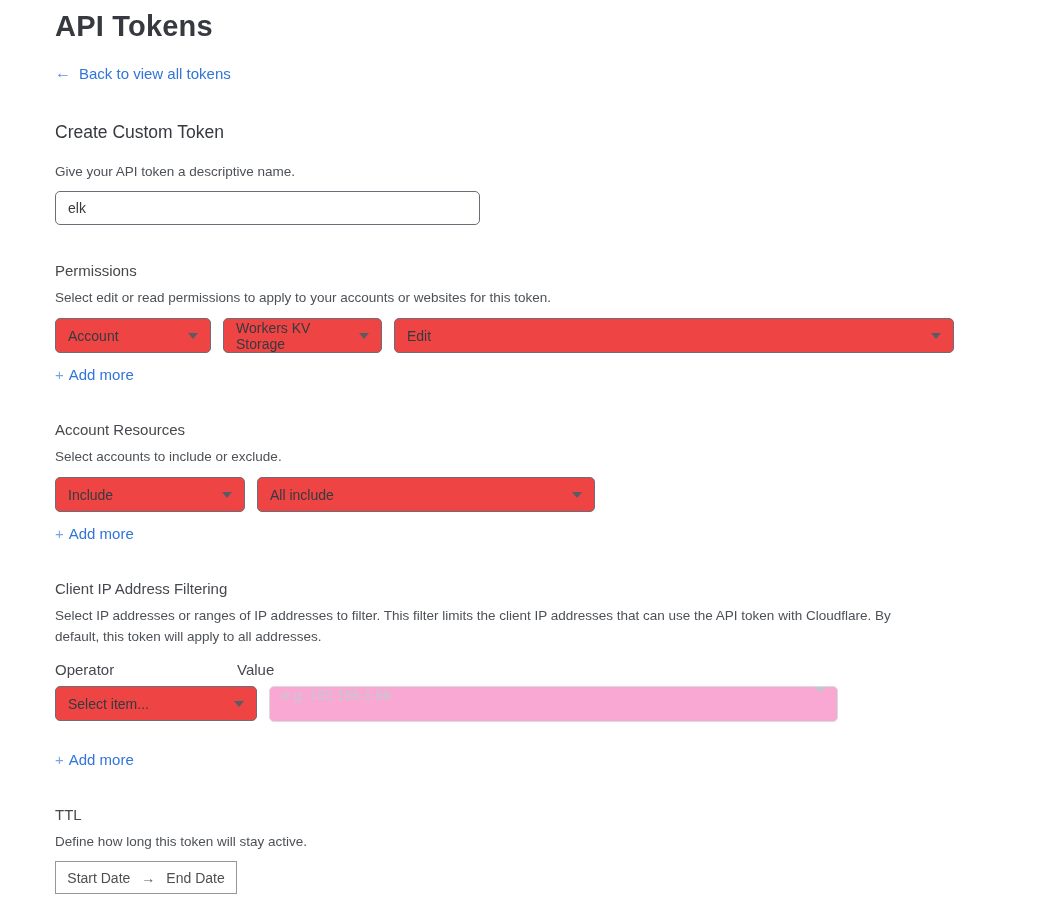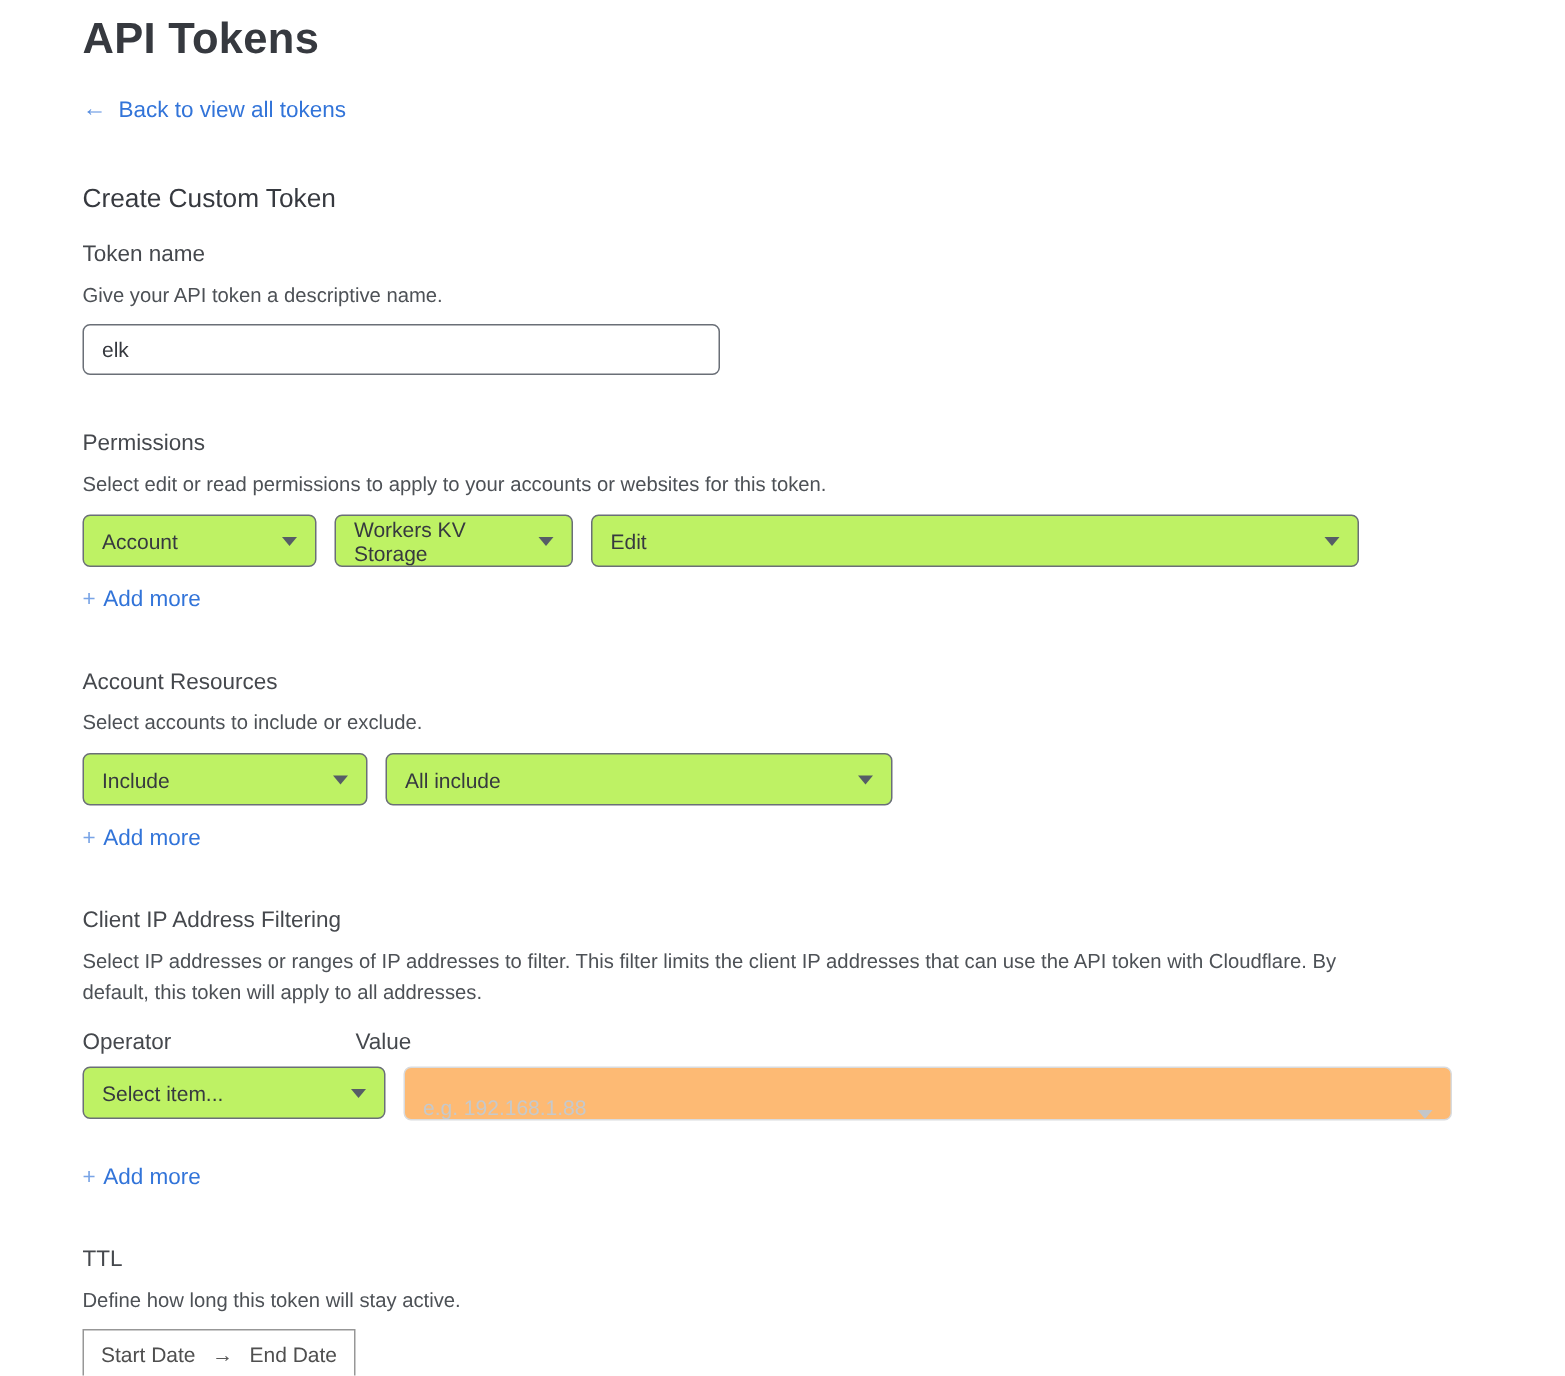"Token name" div.field-label { html: <div>Token name</div> -> none }
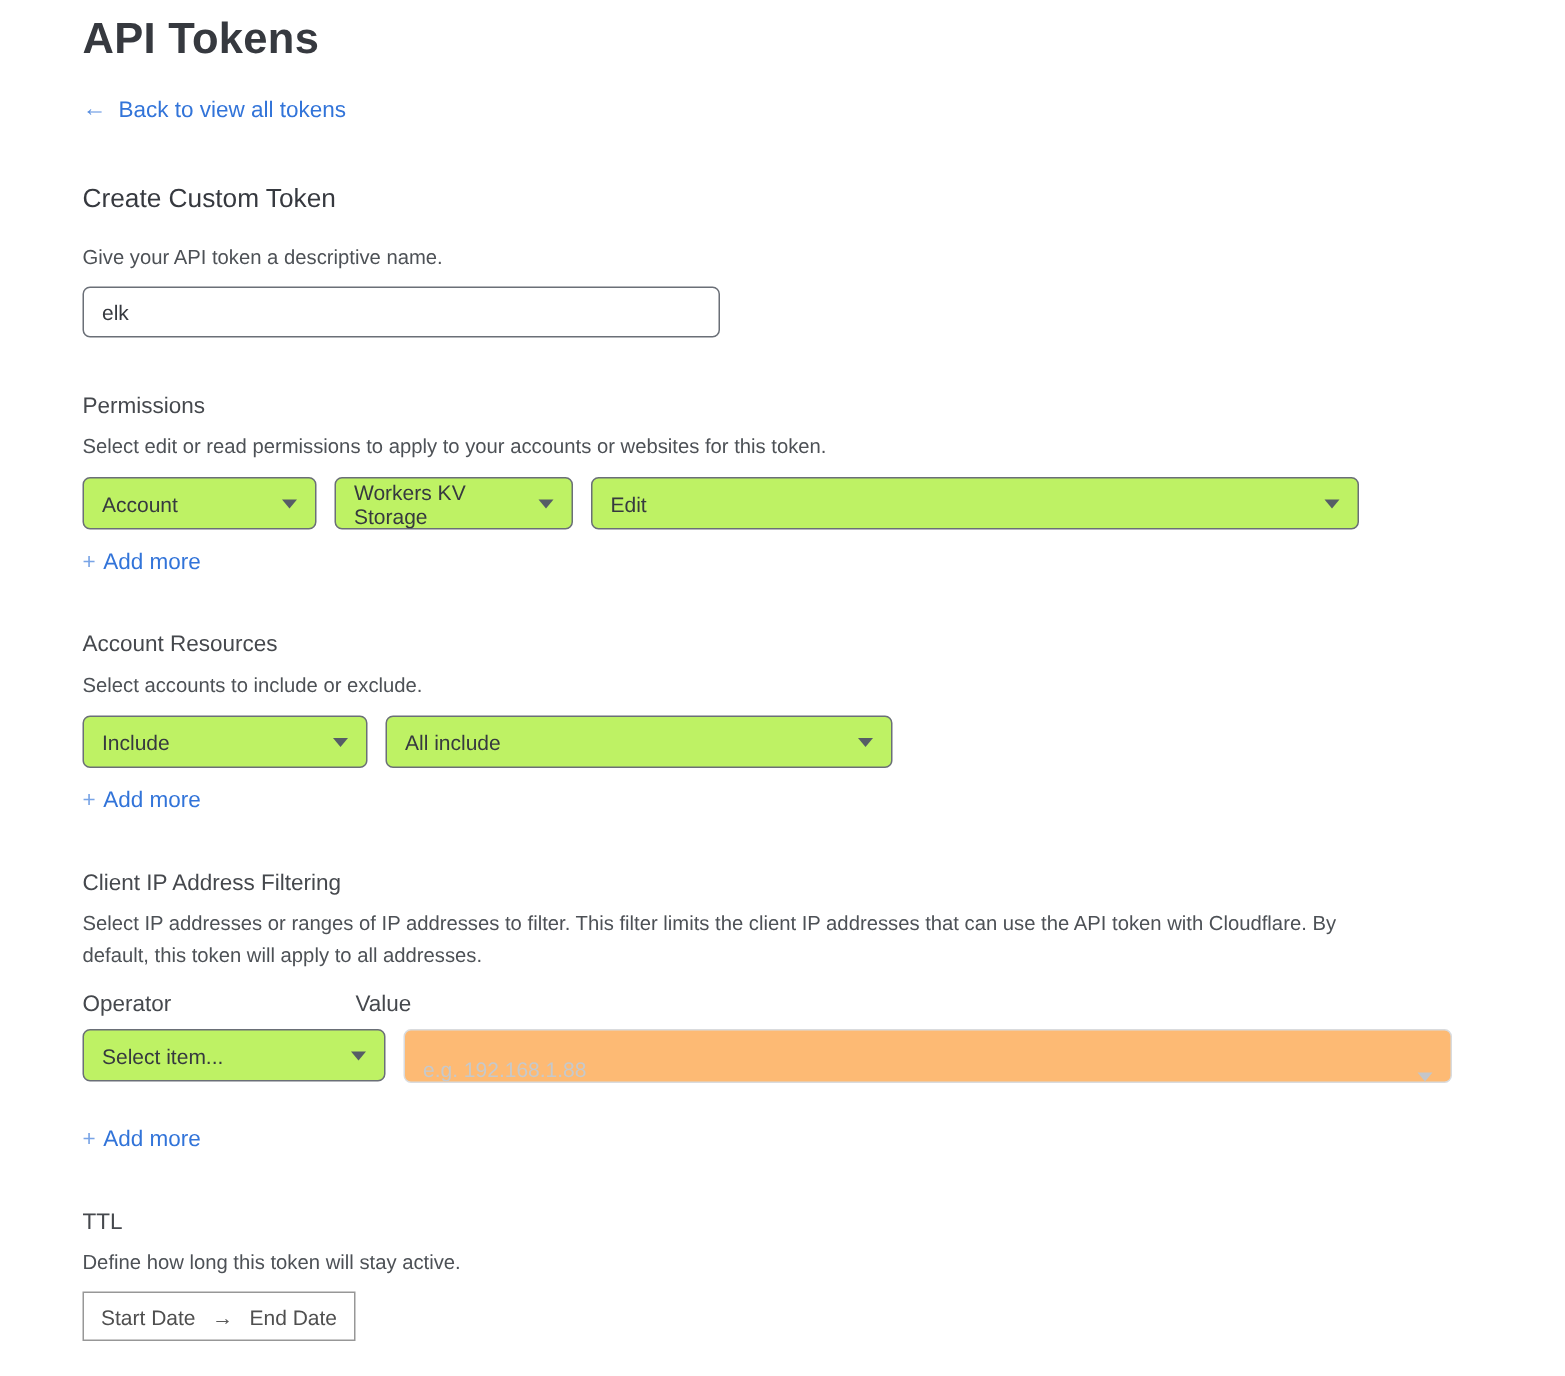"Account" .select { background: #bef264 -> #ef4444 }
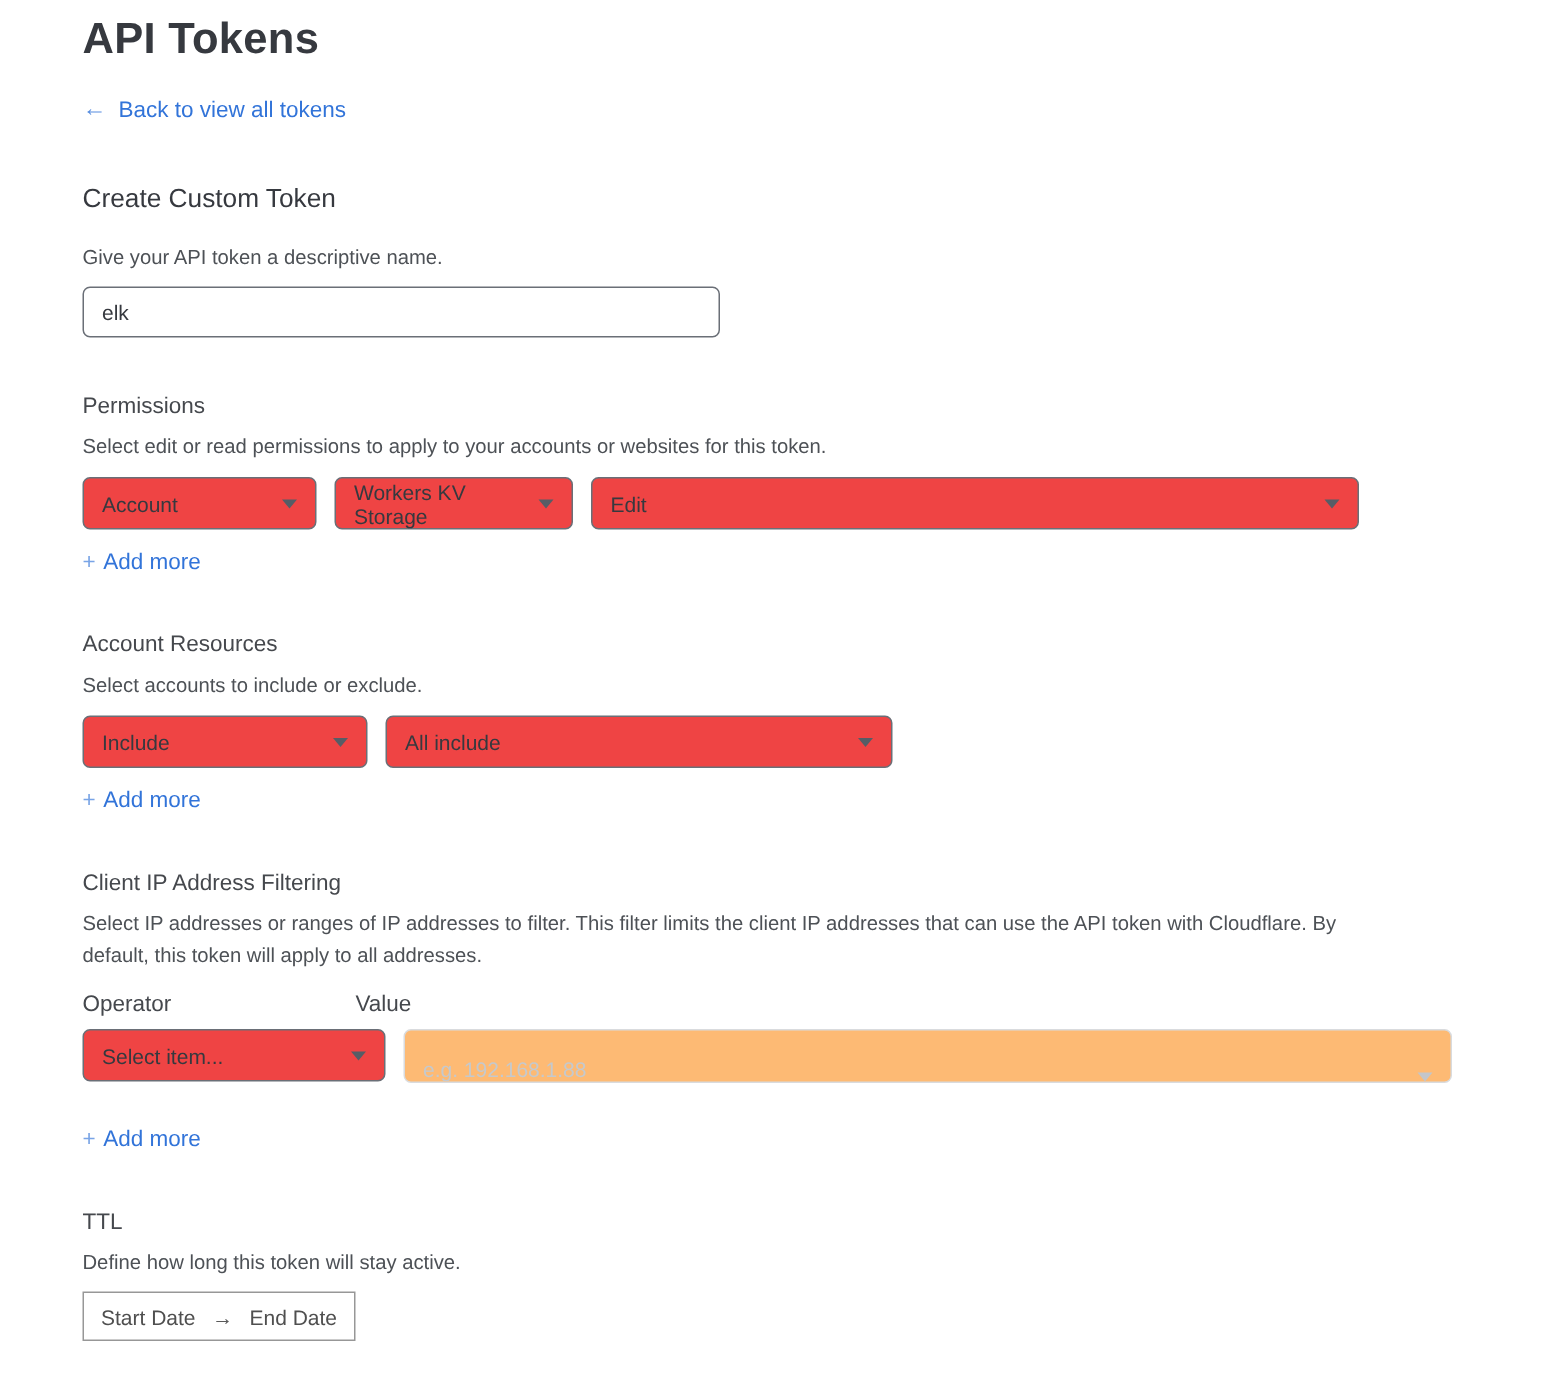"Edit" .w-access { width: 512px -> 560px }
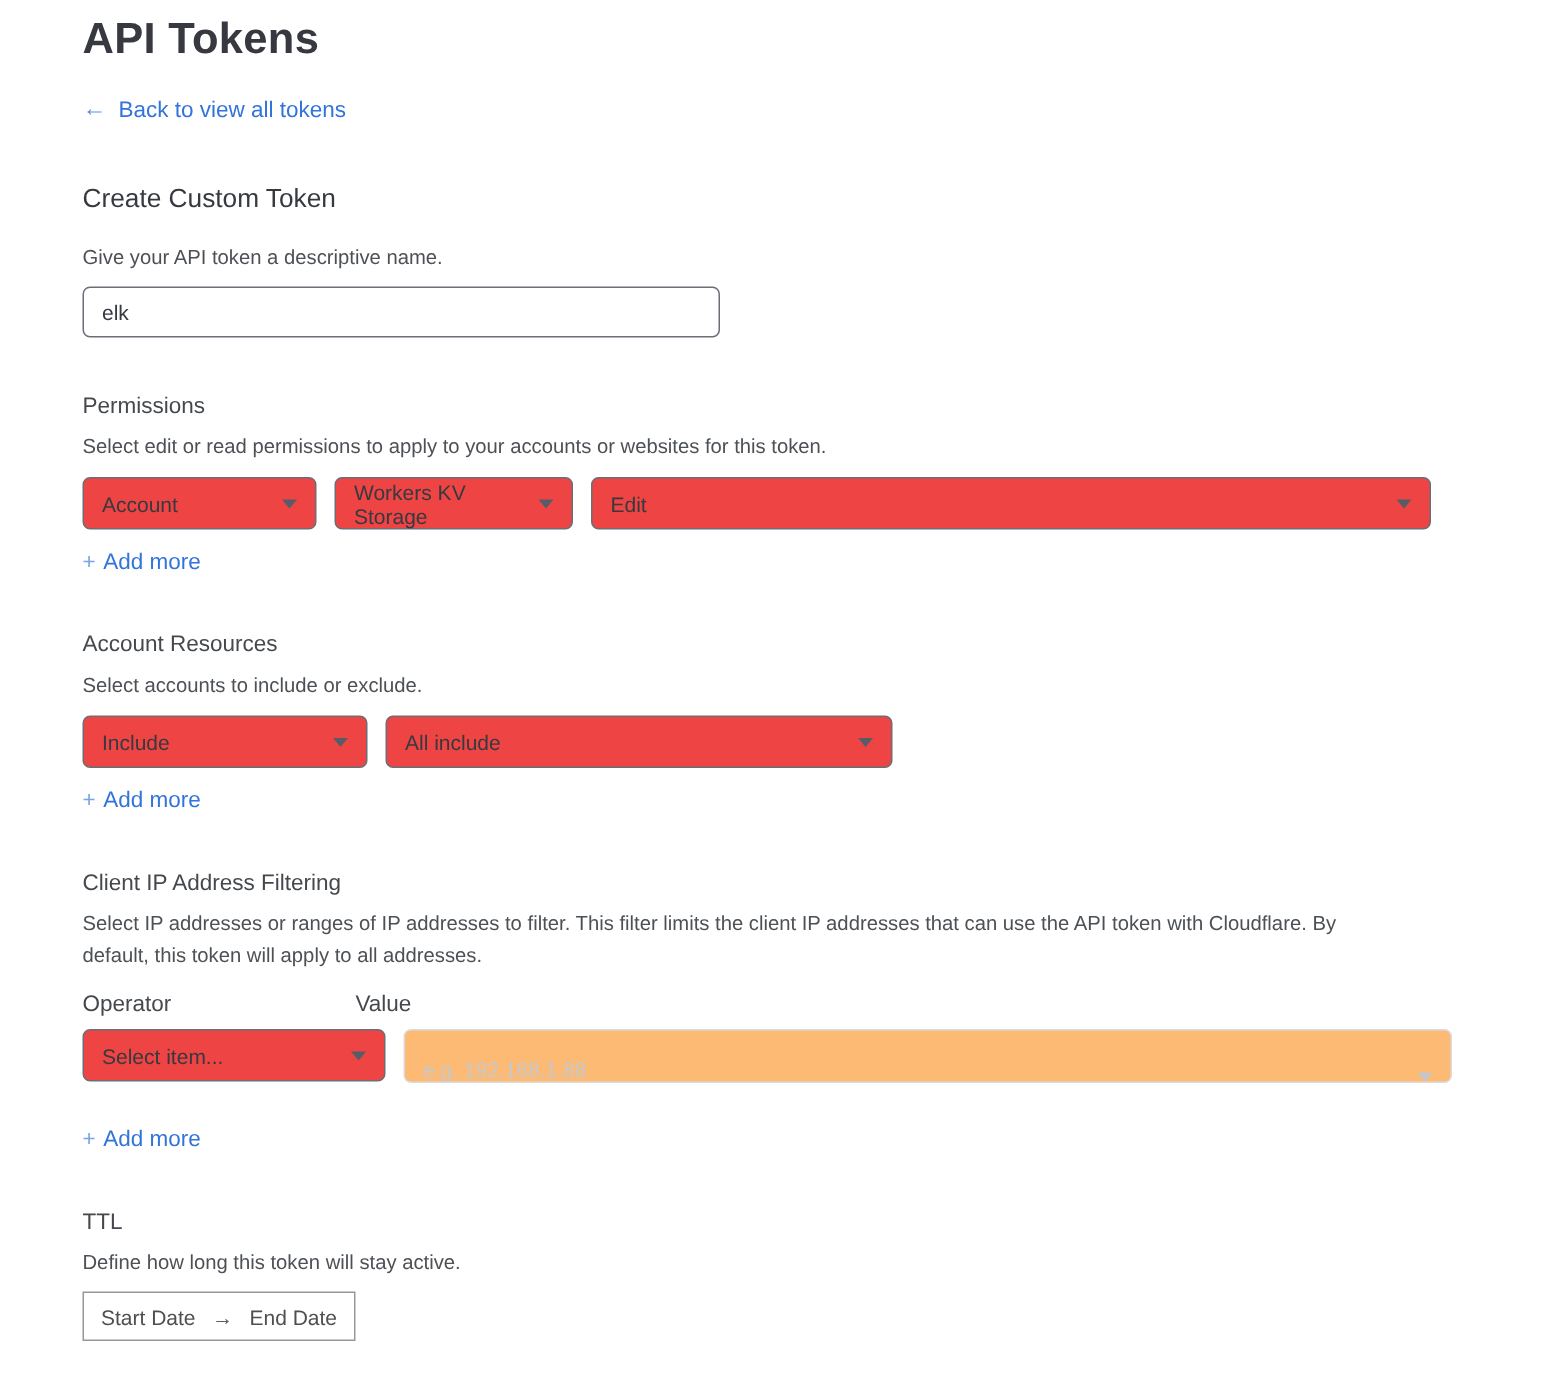"e.g. 192.168.1.88" .value-field { align-items: flex-end -> flex-start; background: #fdba74 -> #f9a8d4; width: 699px -> 569px }
